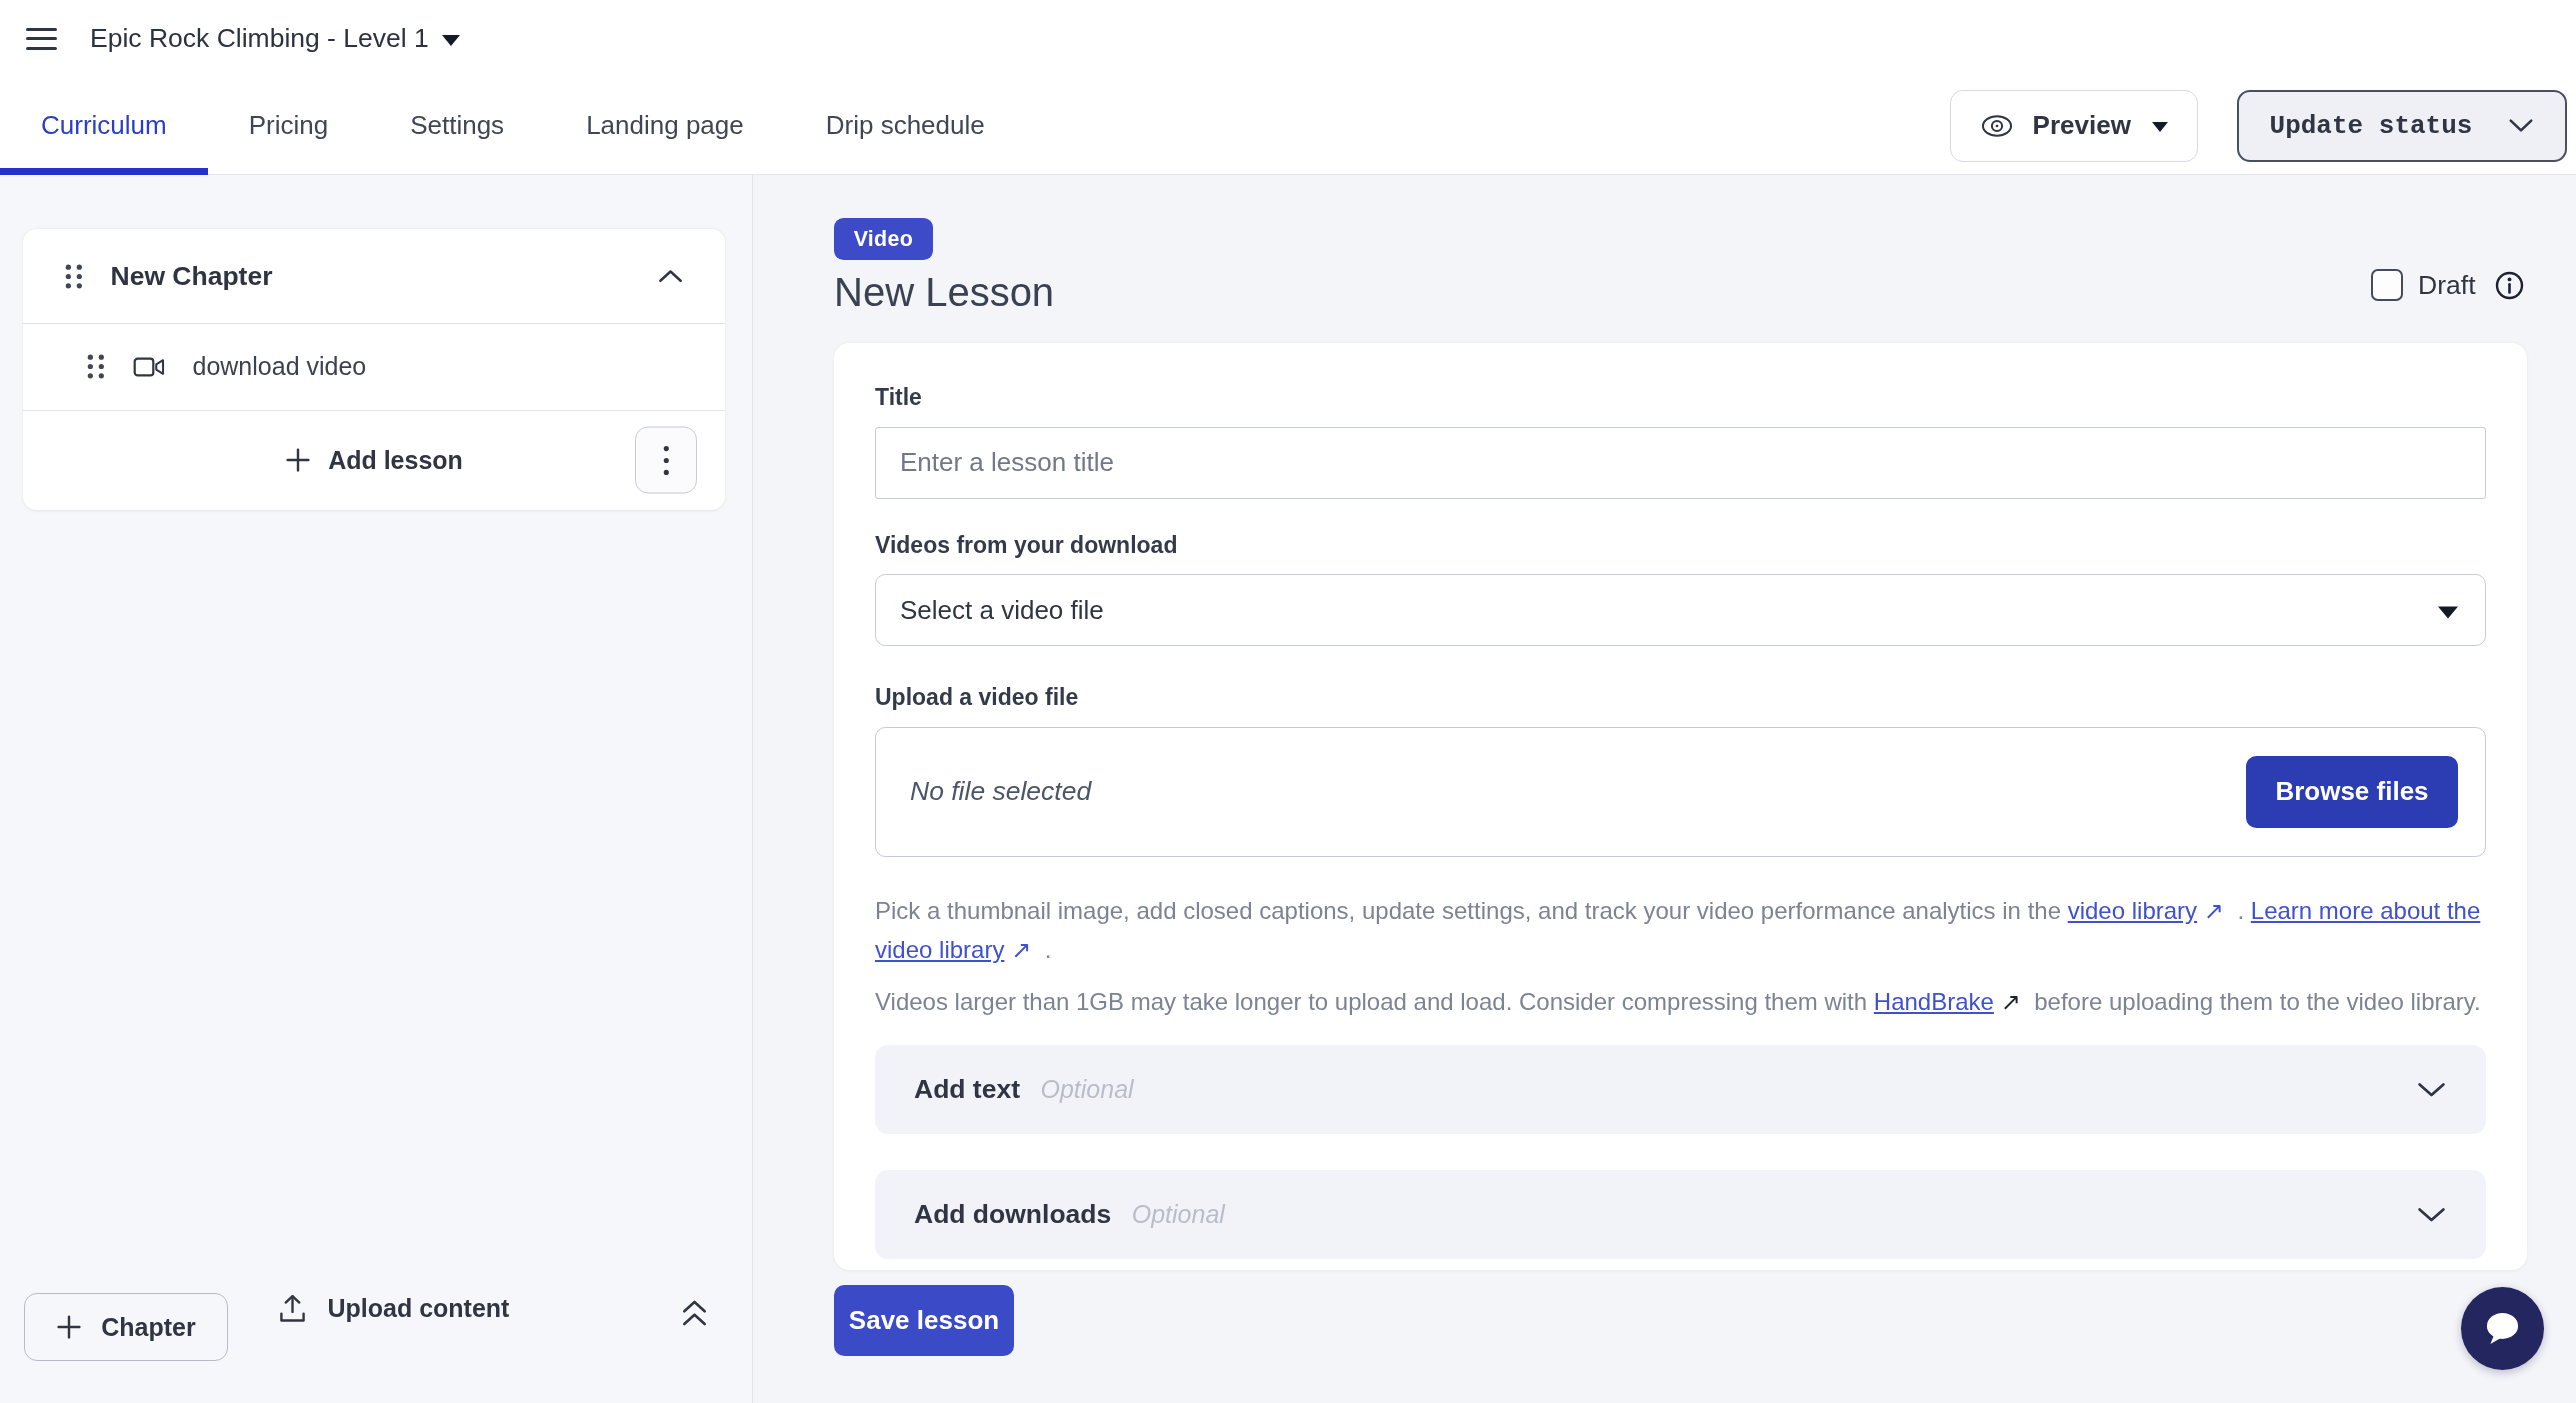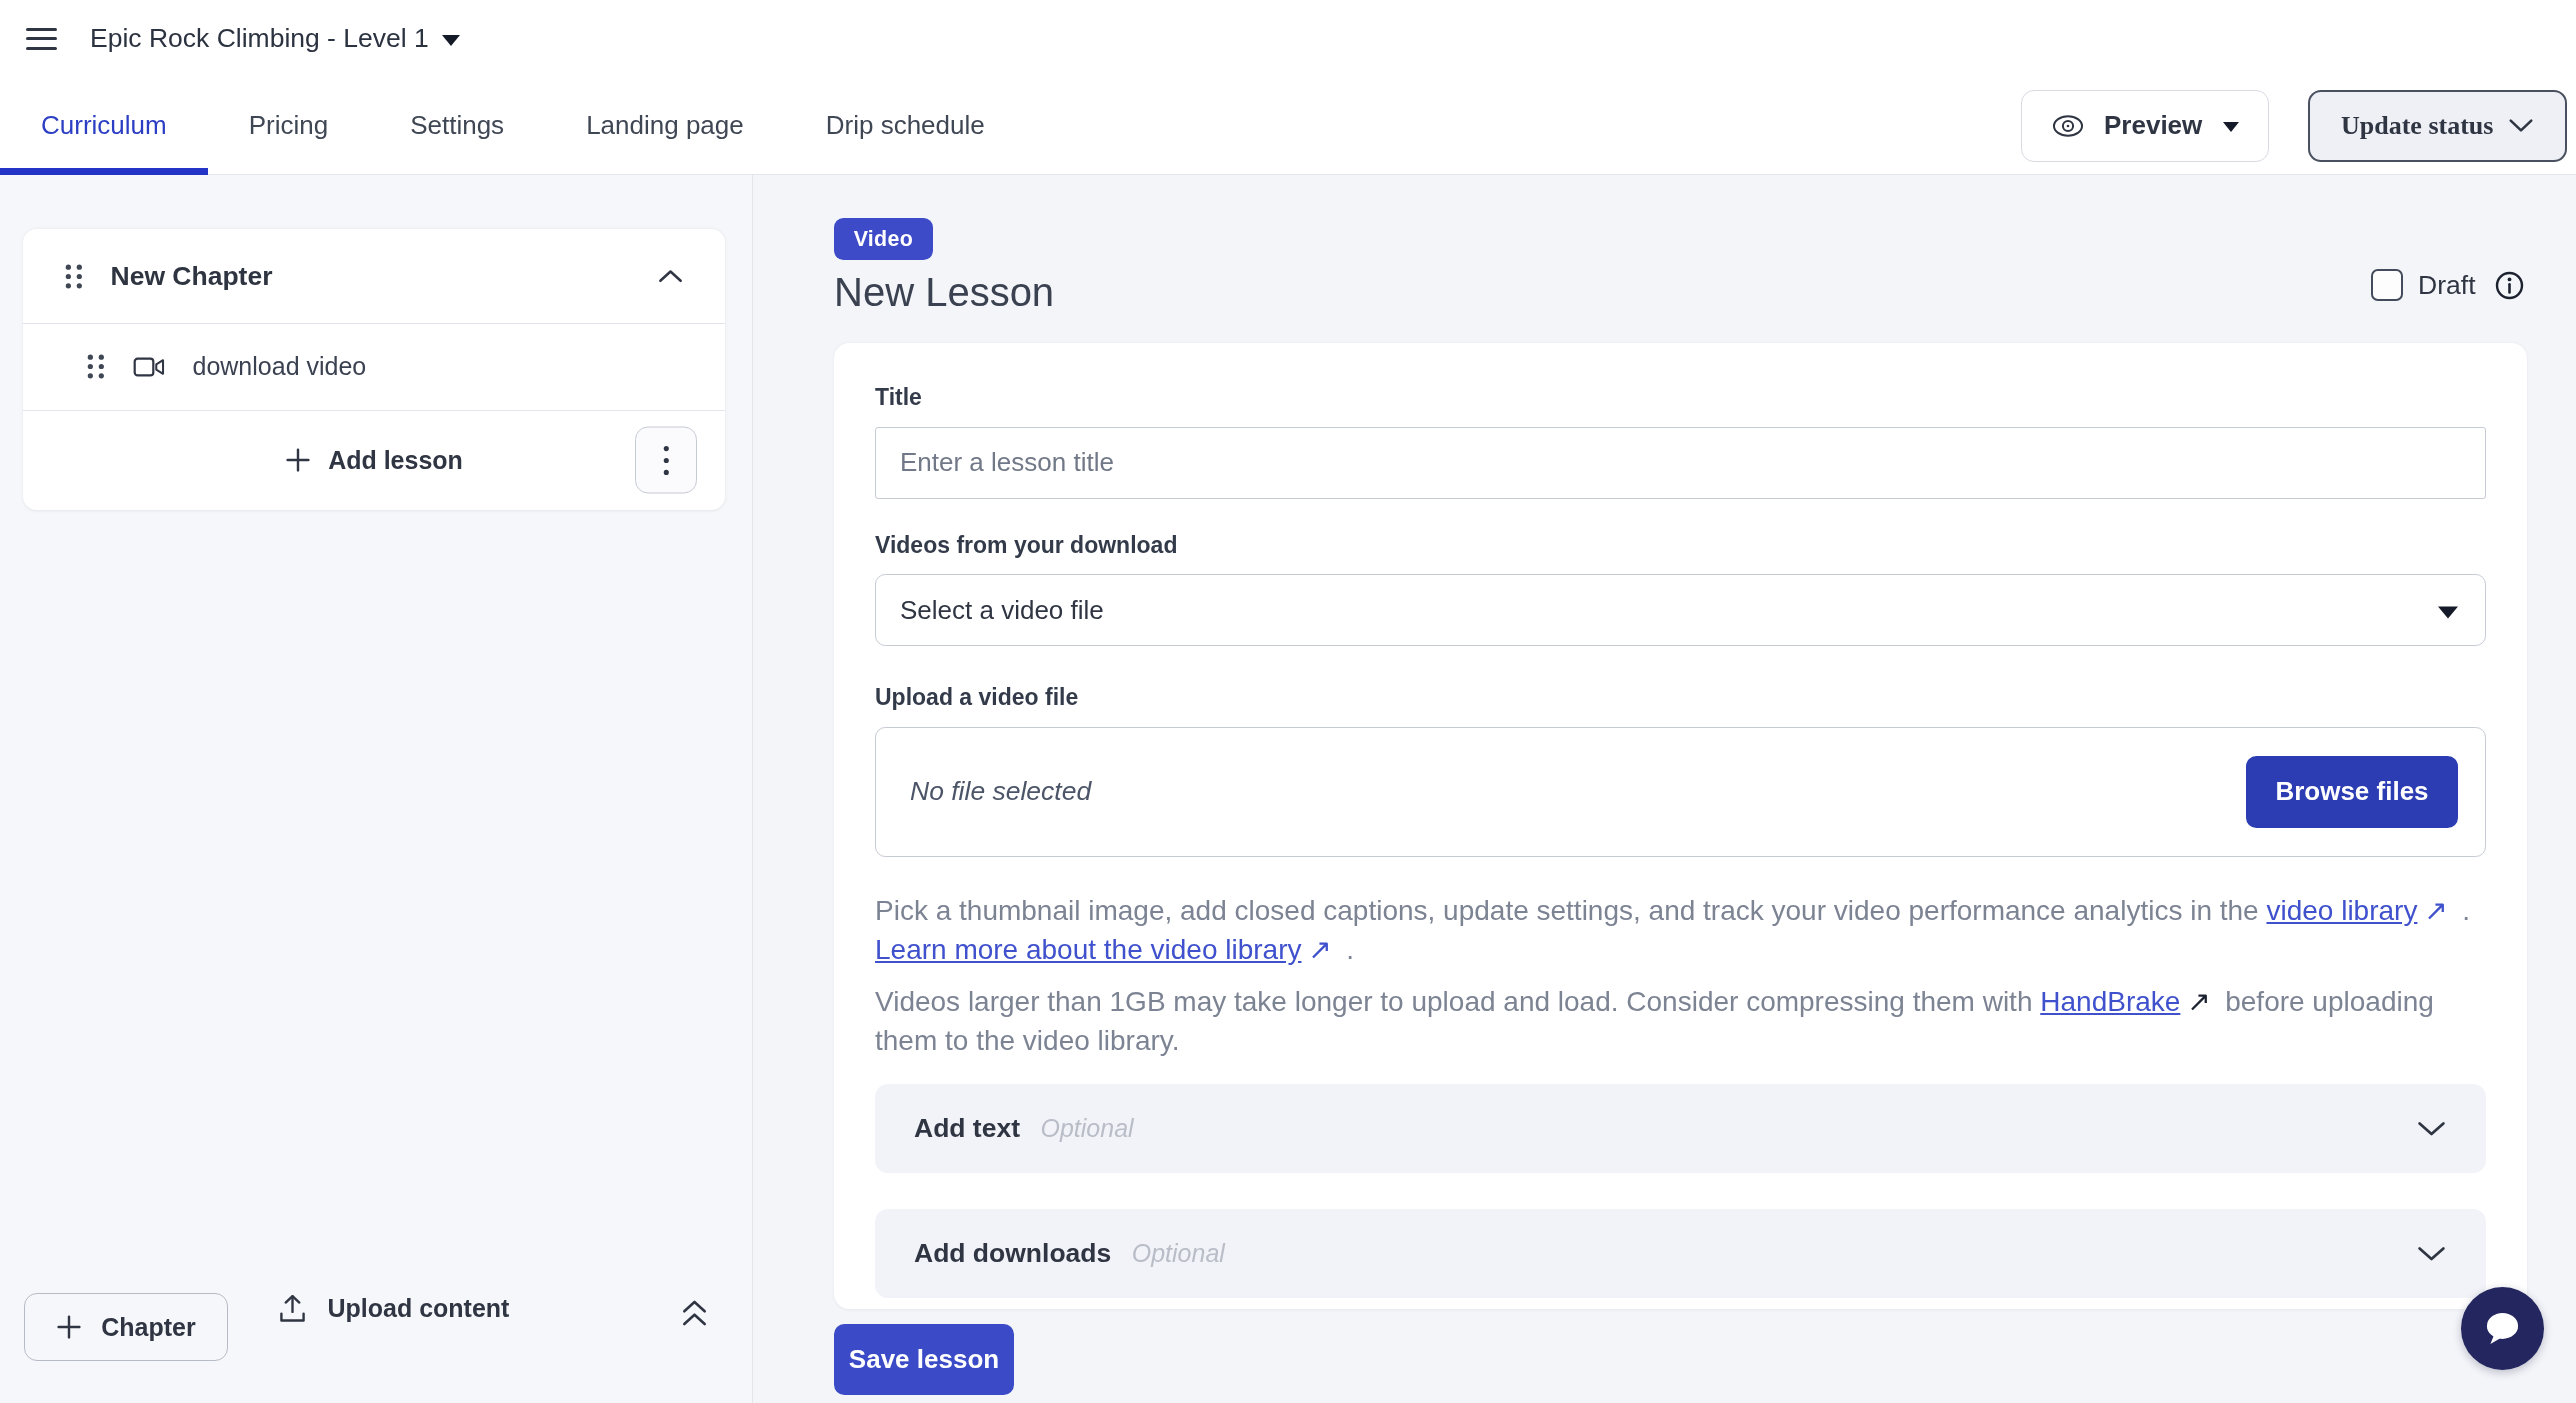"Update status" .btn-update { font-family: Liberation Serif, serif -> Liberation Mono, monospace; gap: 15px -> 36px }
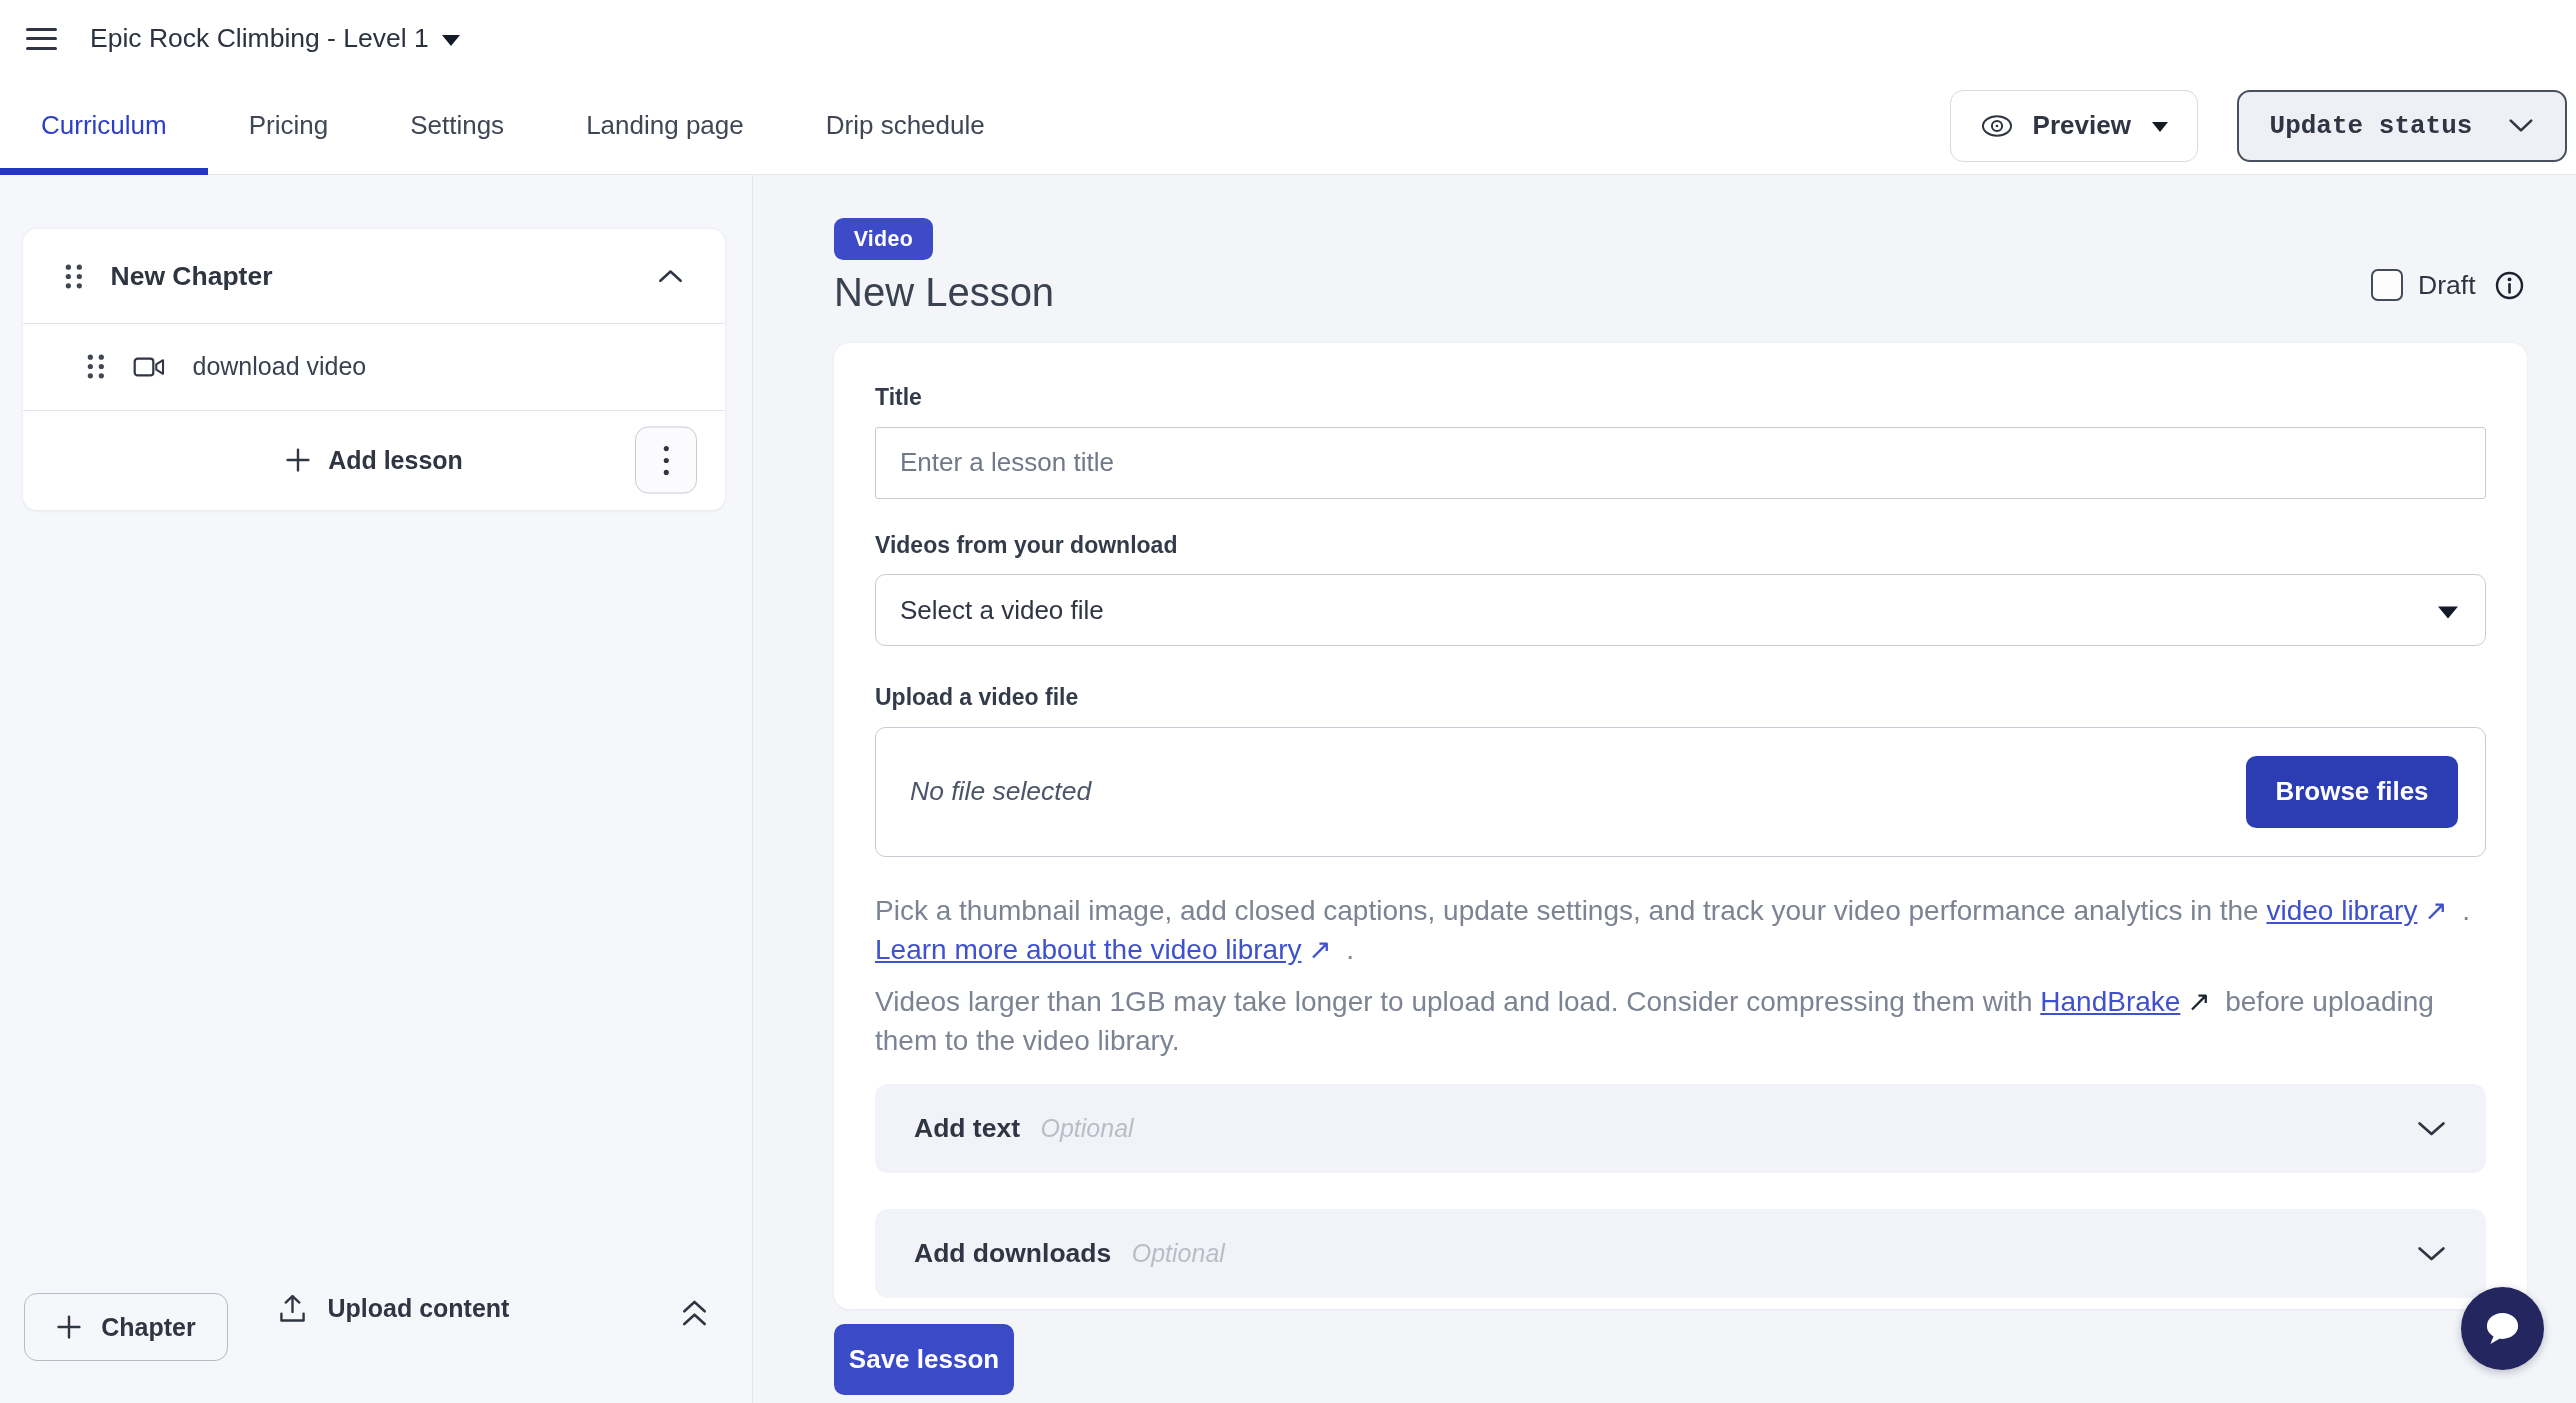"Pick a thumbnail image, add" .help-p { font-size: 28px -> 24px }
